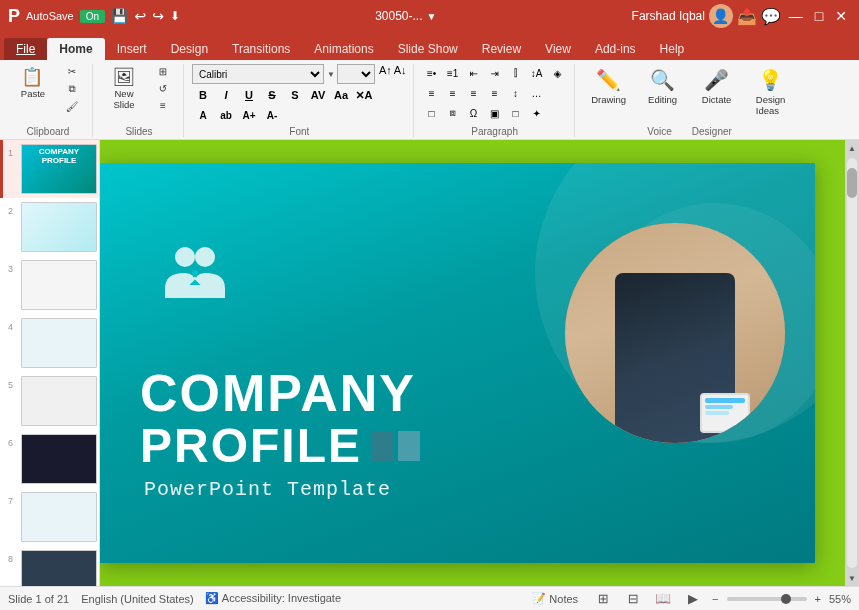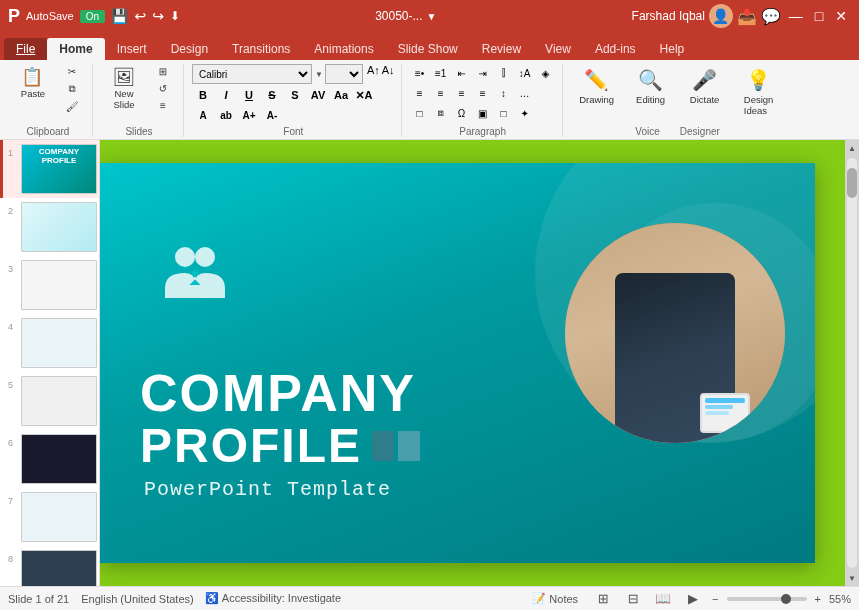"Calibri" .font-select { width: 120px -> 132px }
